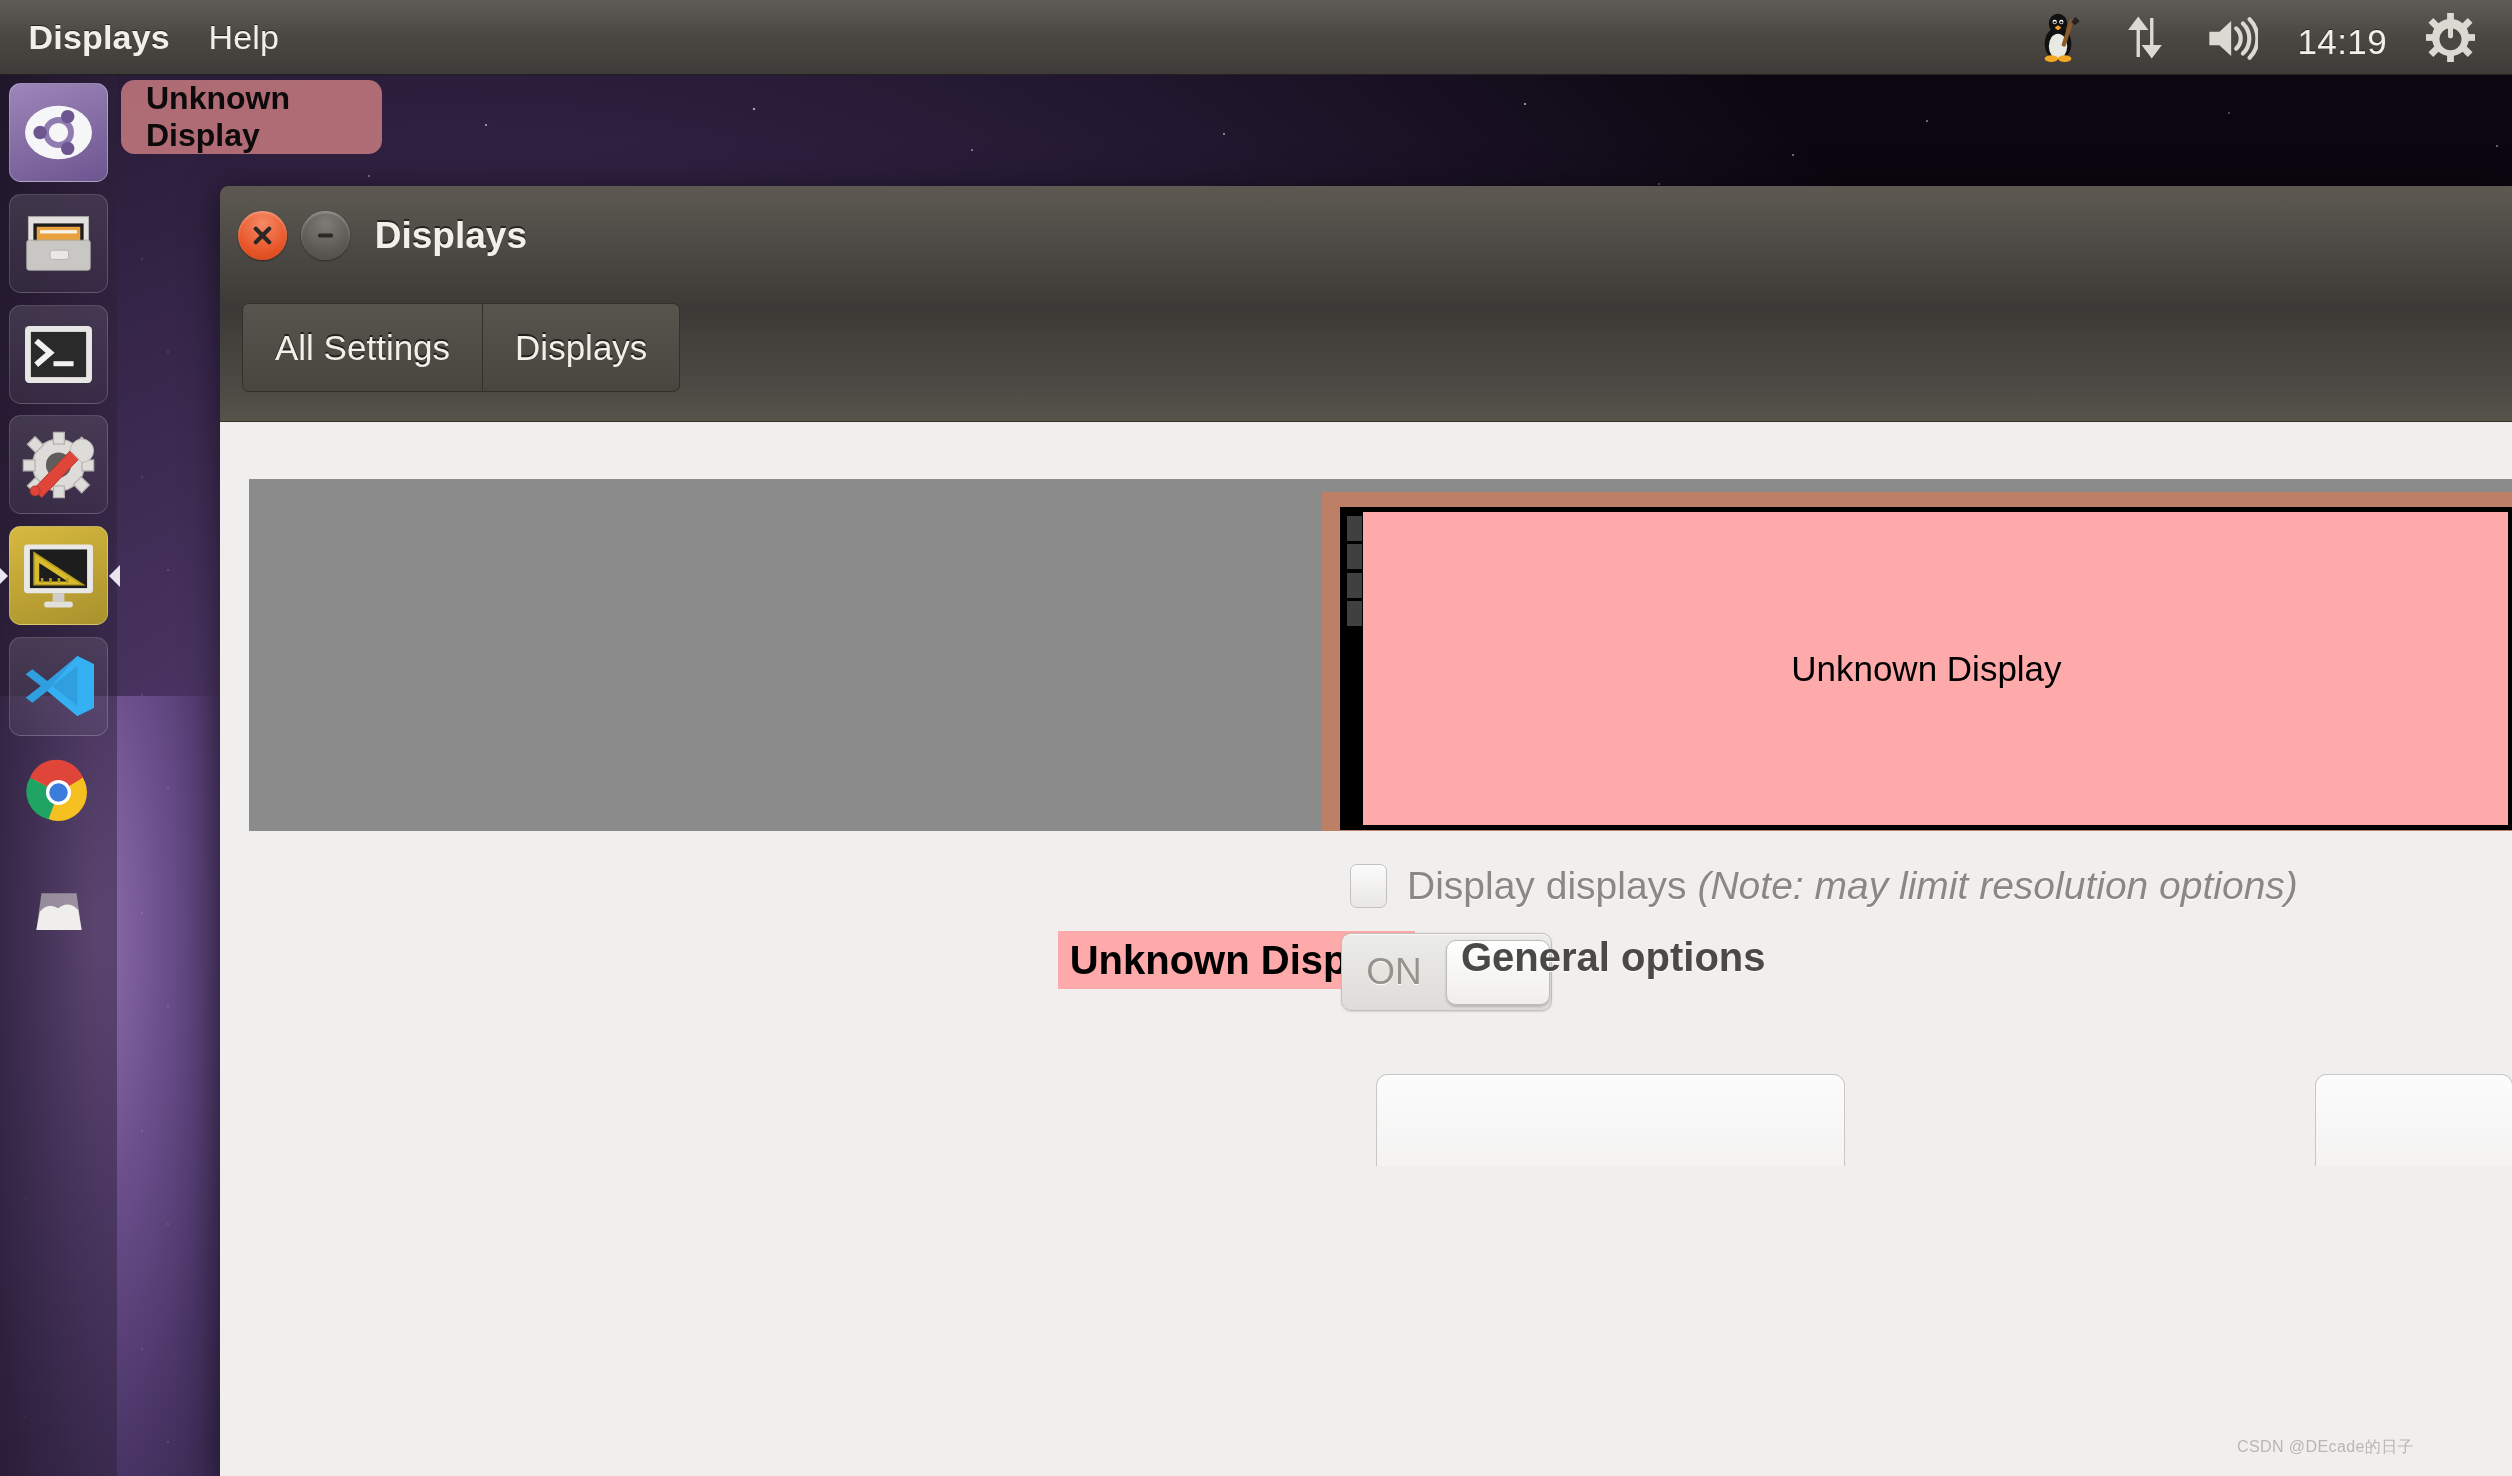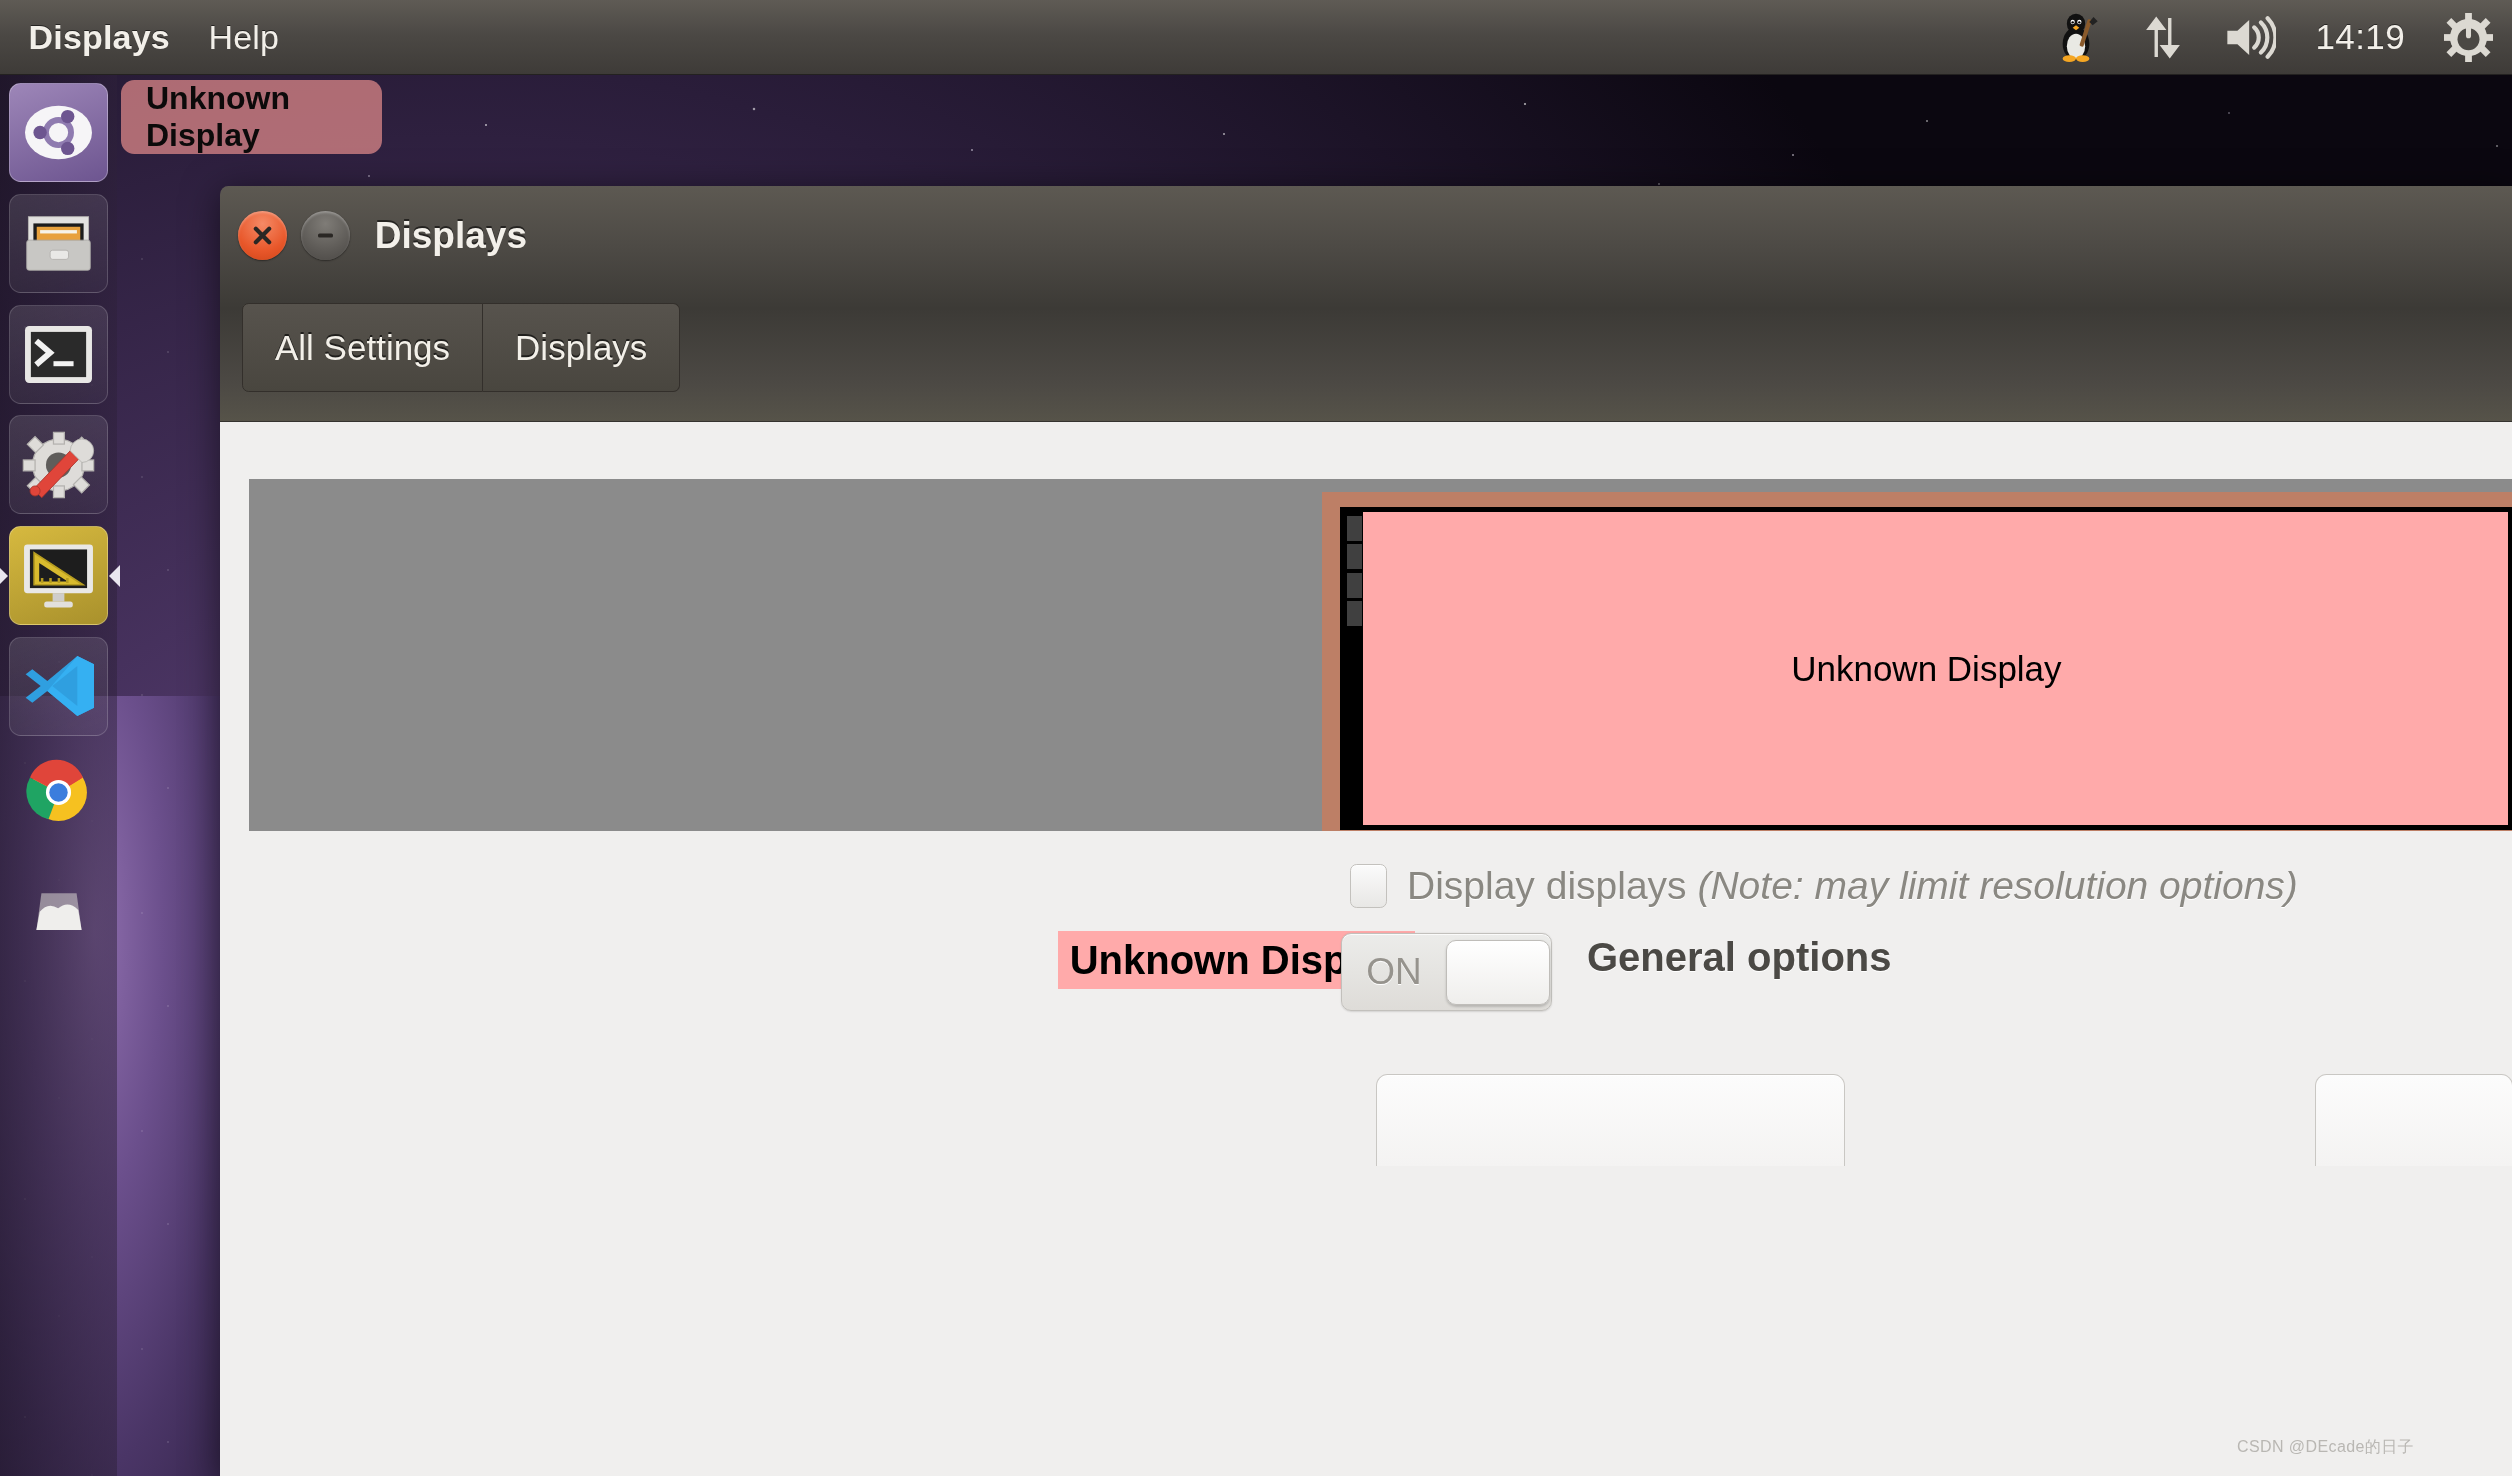"14:19" .panel-right { align-items: center -> flex-end; padding-right: 19px -> 37px }
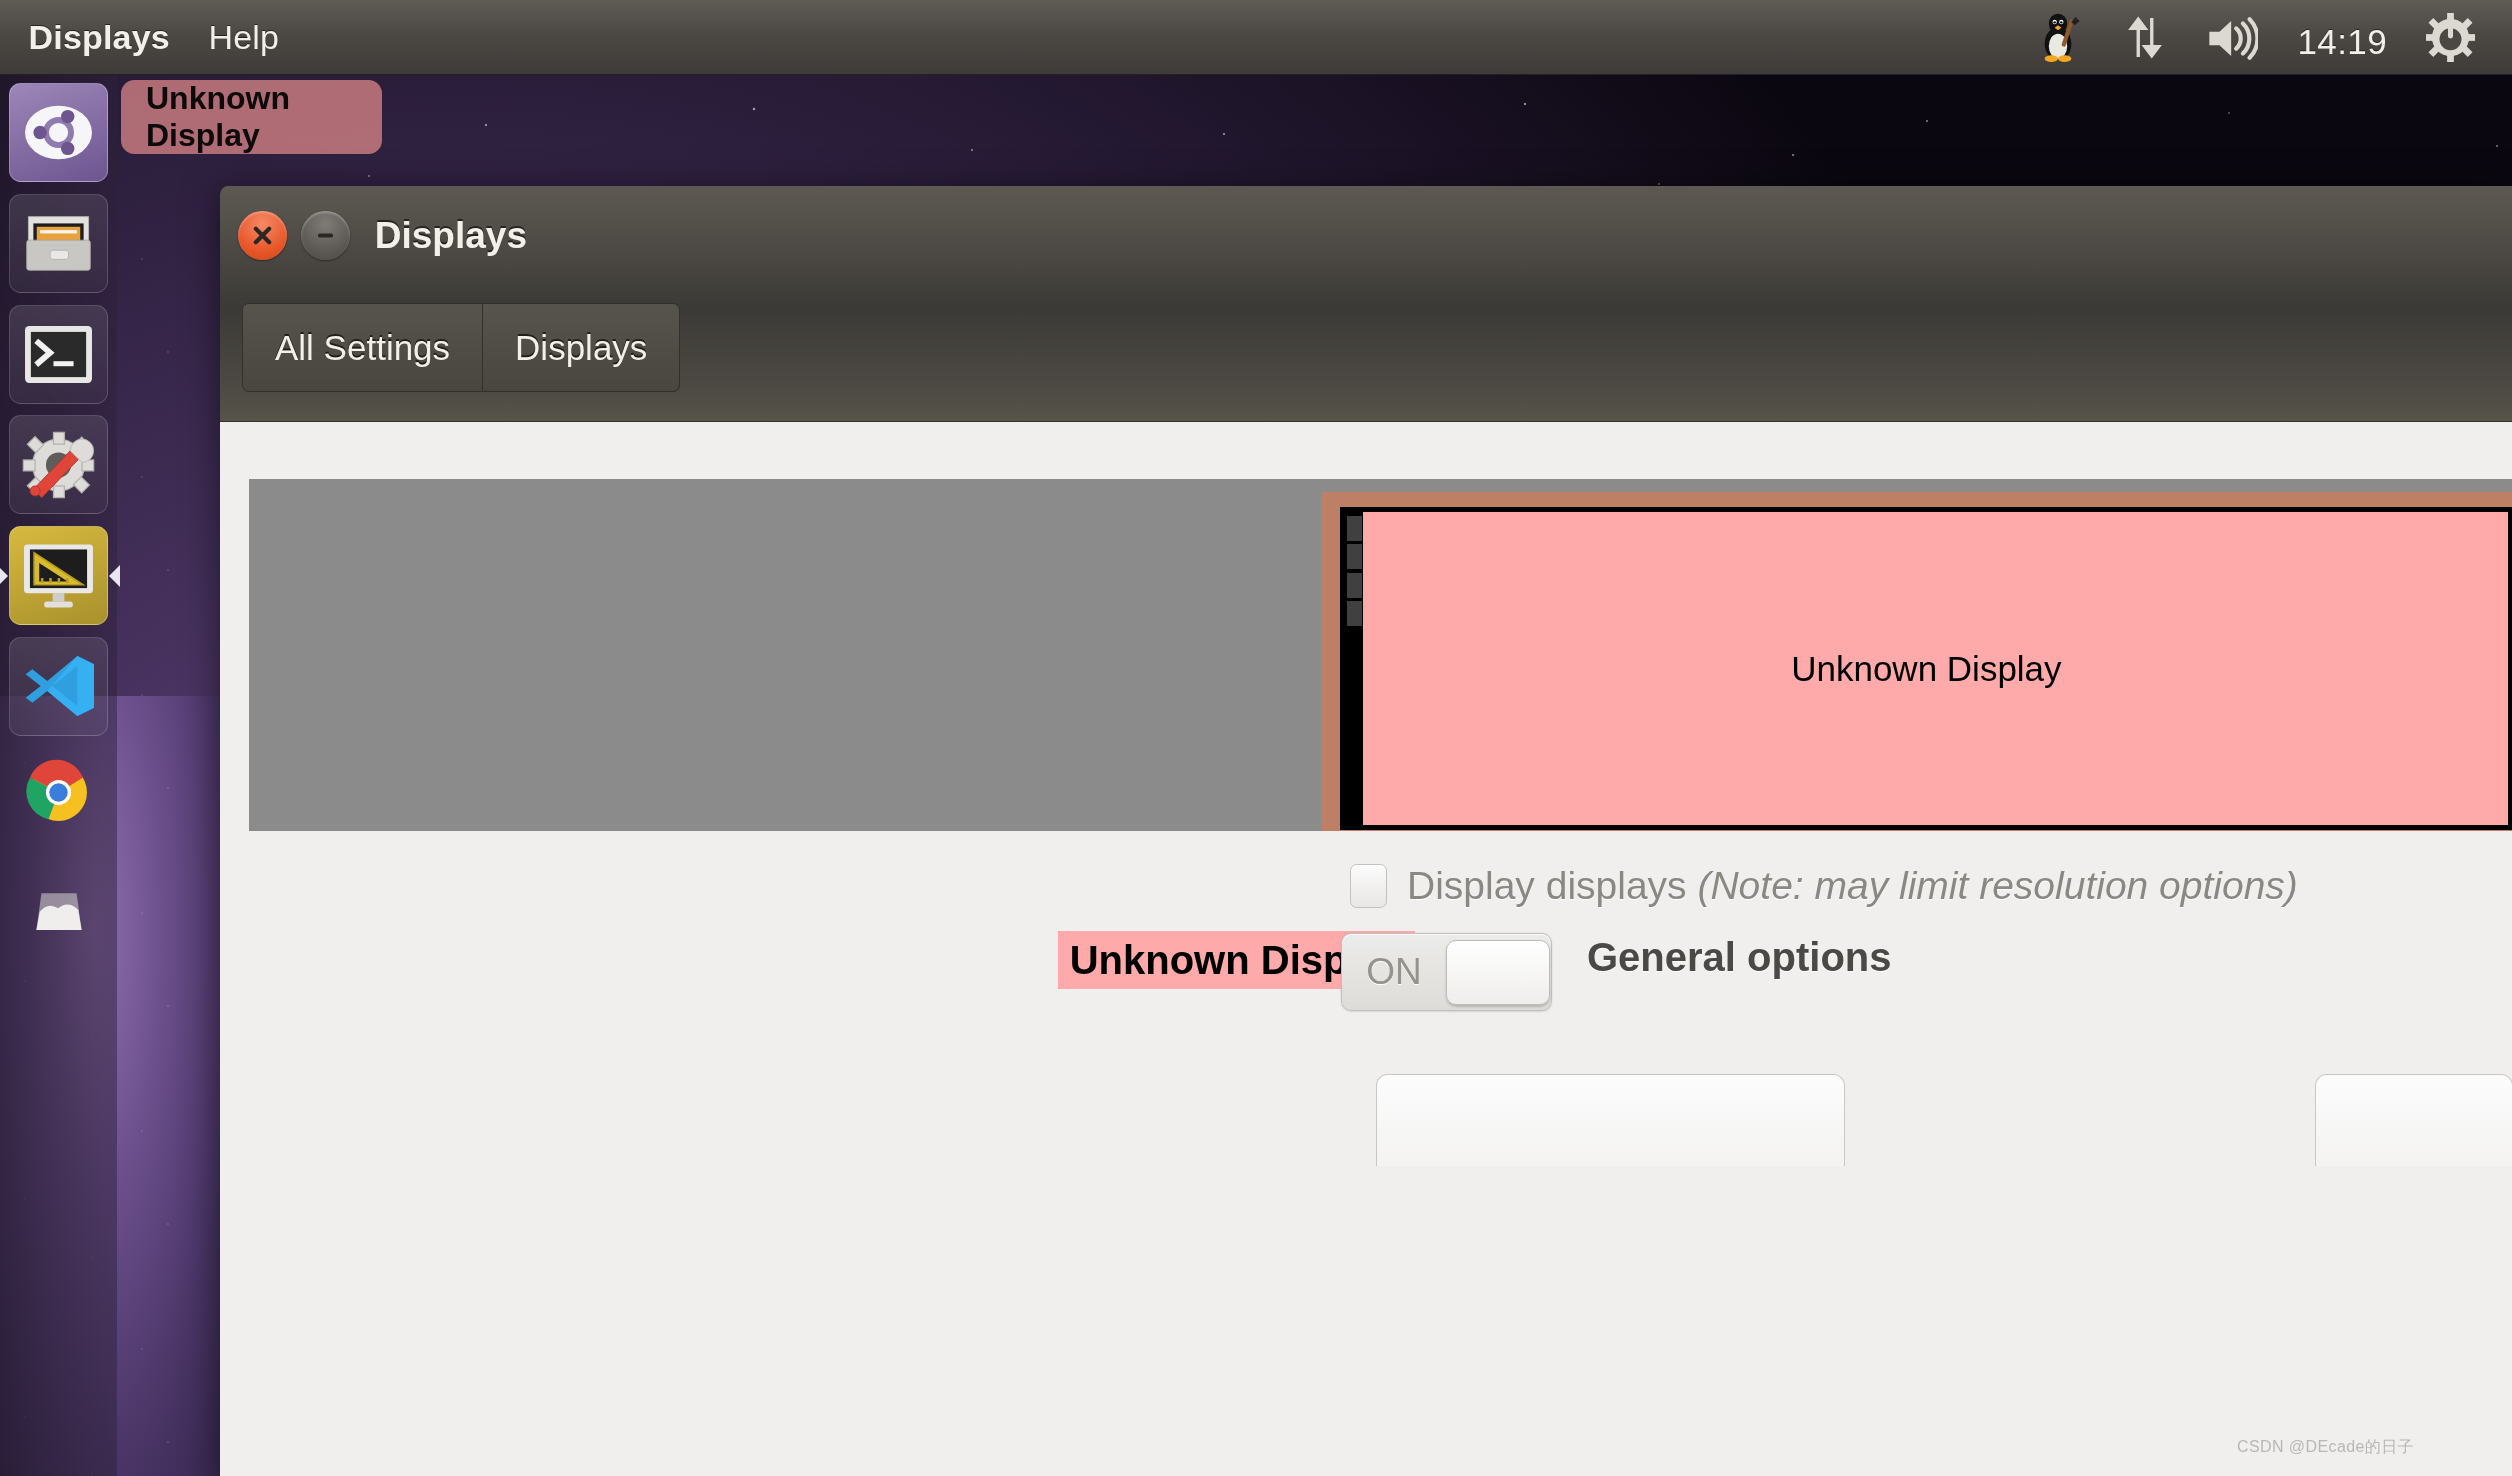"General options" .gen-opts { left: 1367px -> 1241px }
